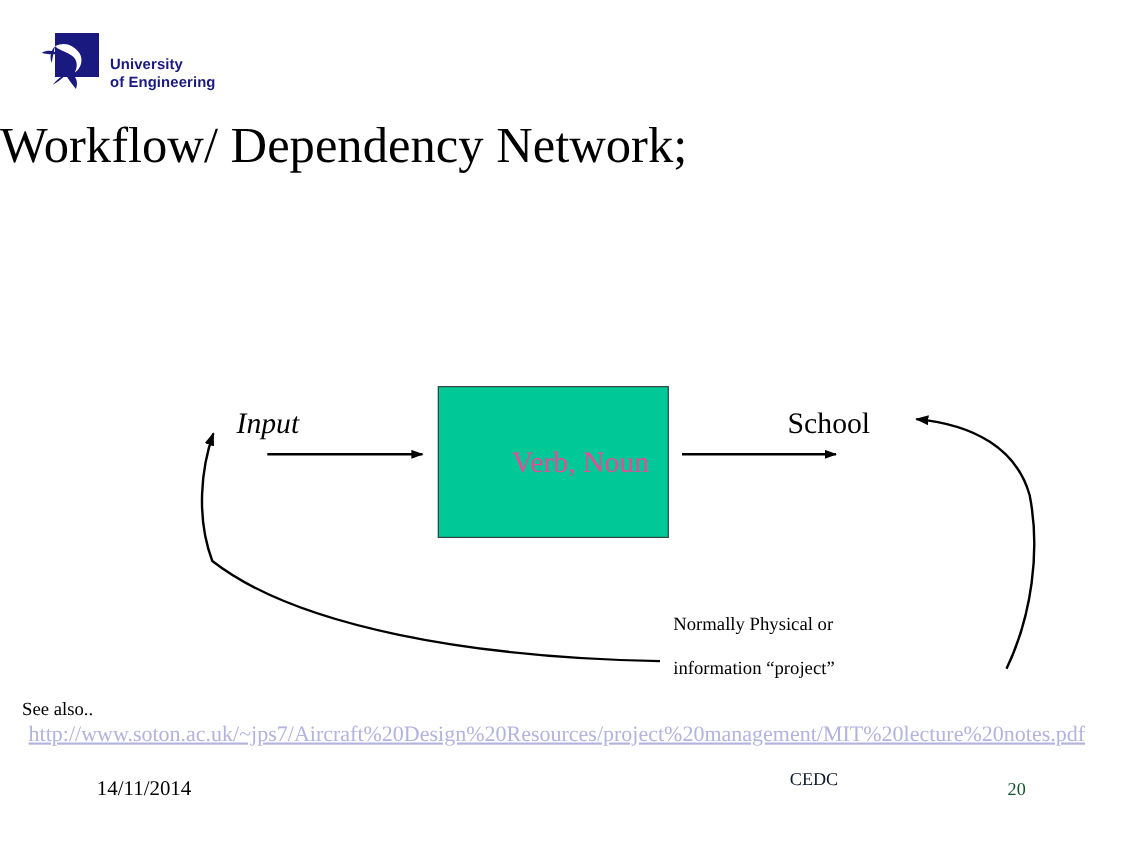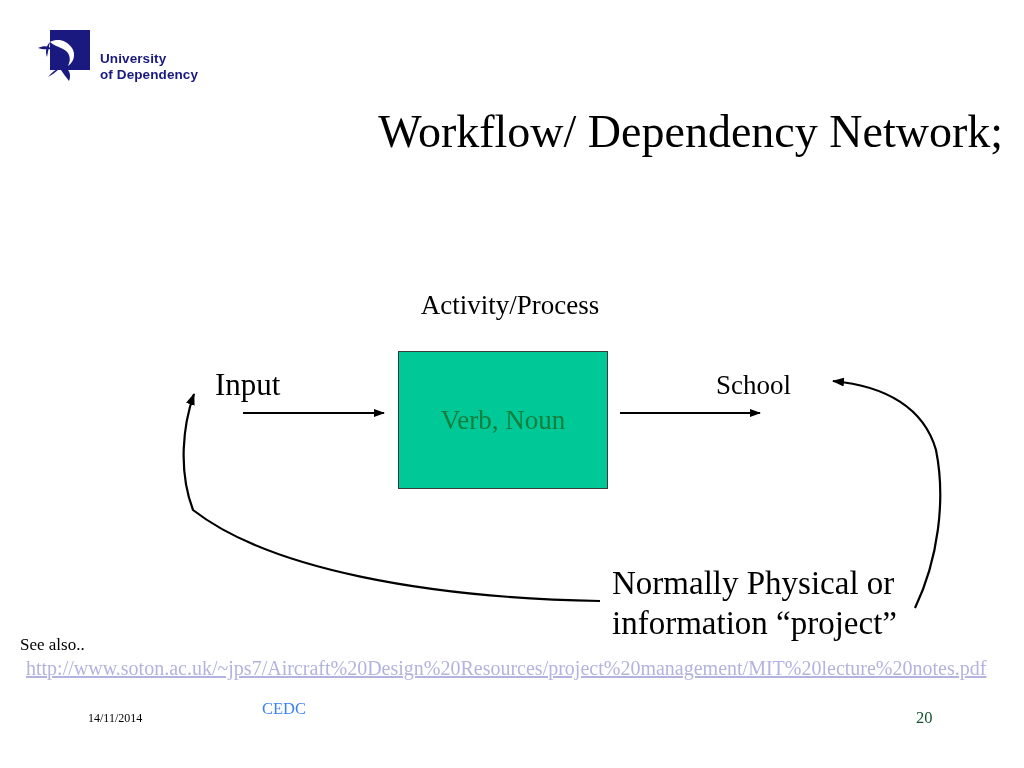"of Dependency" div { text: Dependency -> Engineering }
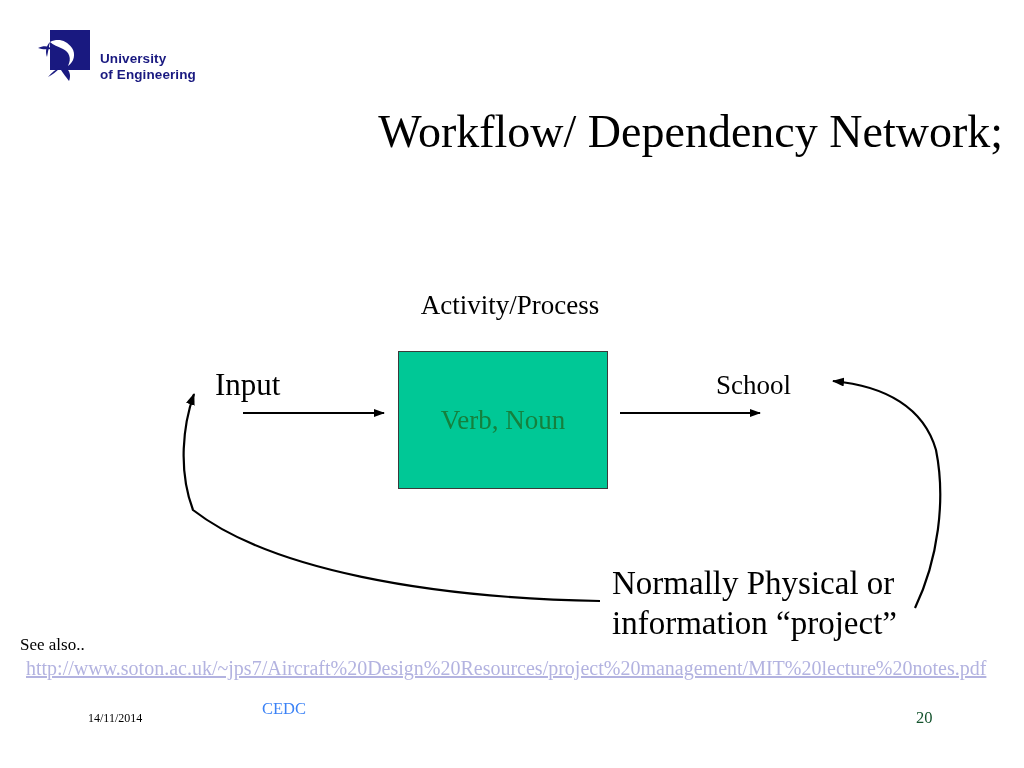"Workflow/ Dependency Network;" #slide-title { text-align: right -> left }
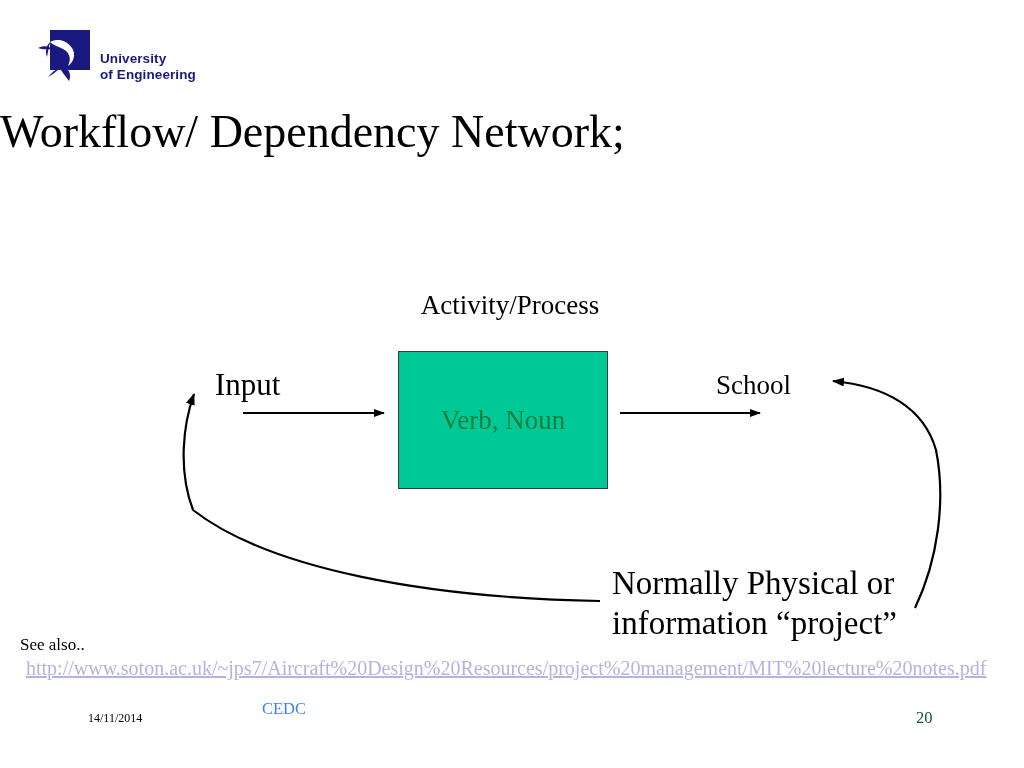"Activity/Process" div.dlabel { html: <div>Activity/Process</div> -> none }
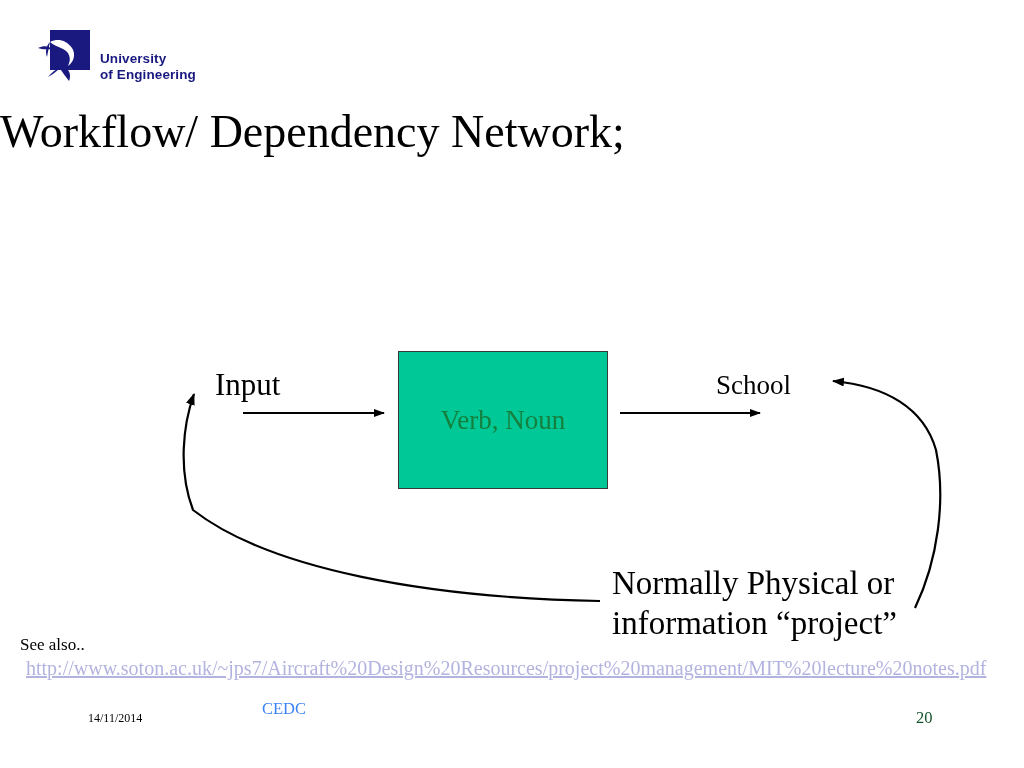"Input" #label-input { font-size: 31px -> 27px; font-style: none -> italic }
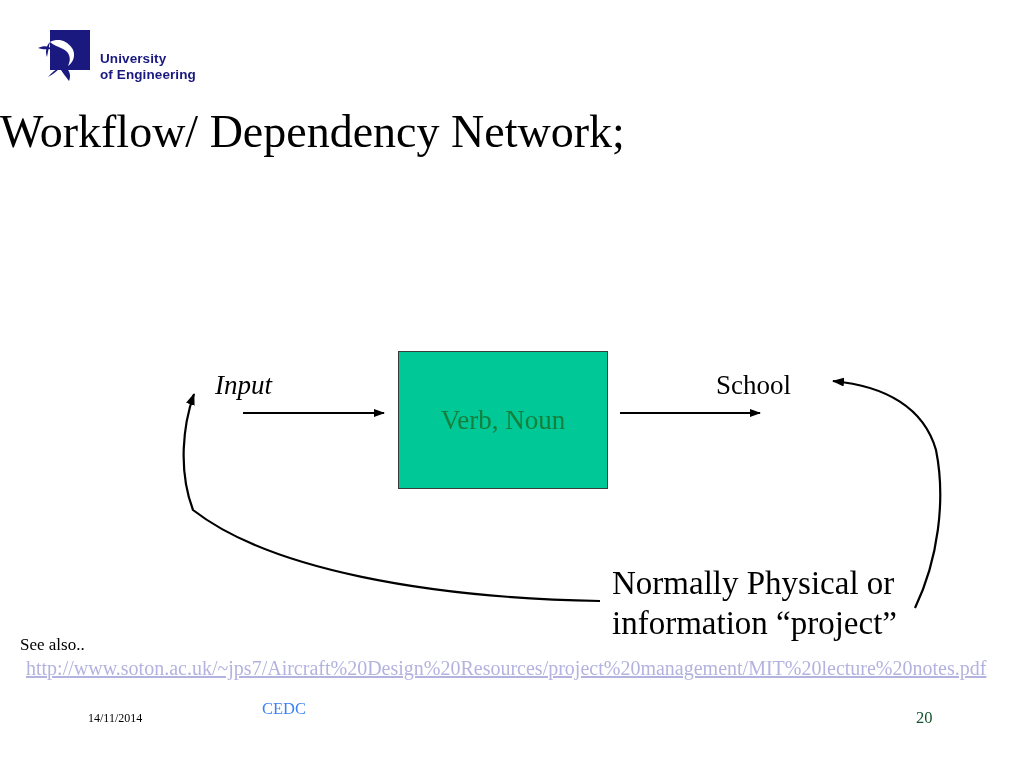"Verb, Noun" #label-process { color: #15803d -> #ec4899; left: 398px -> 380px; text-align: center -> right }
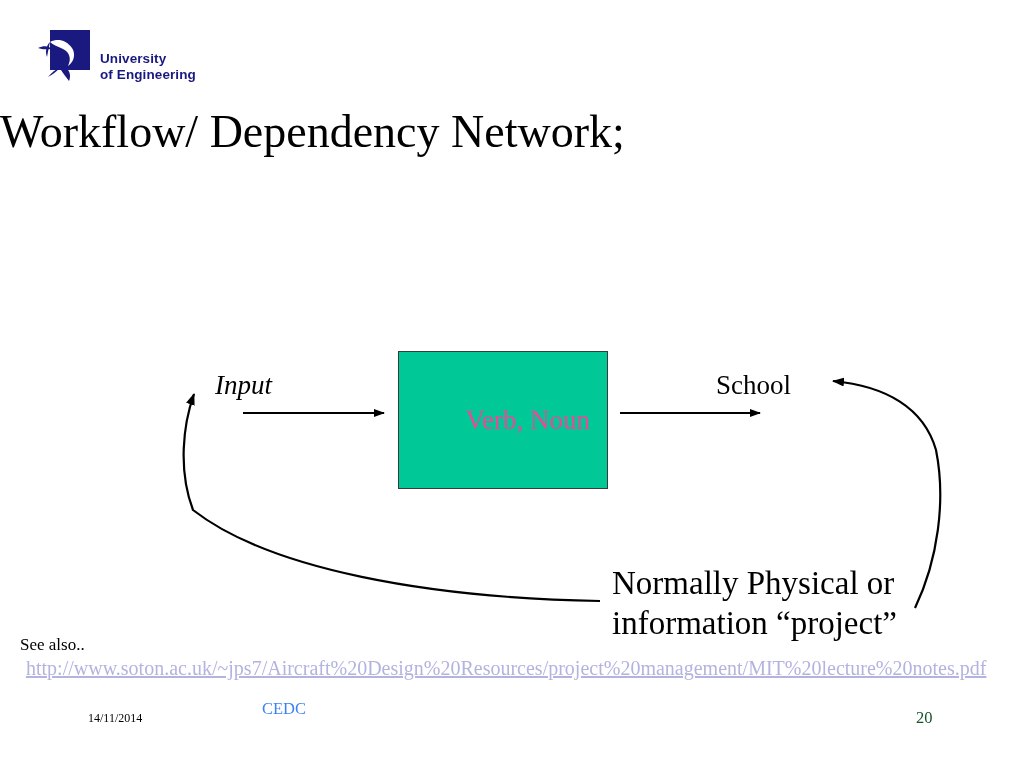"Normally Physical or" #label-object { font-size: 33px -> 17px; top: 563px -> 548px }
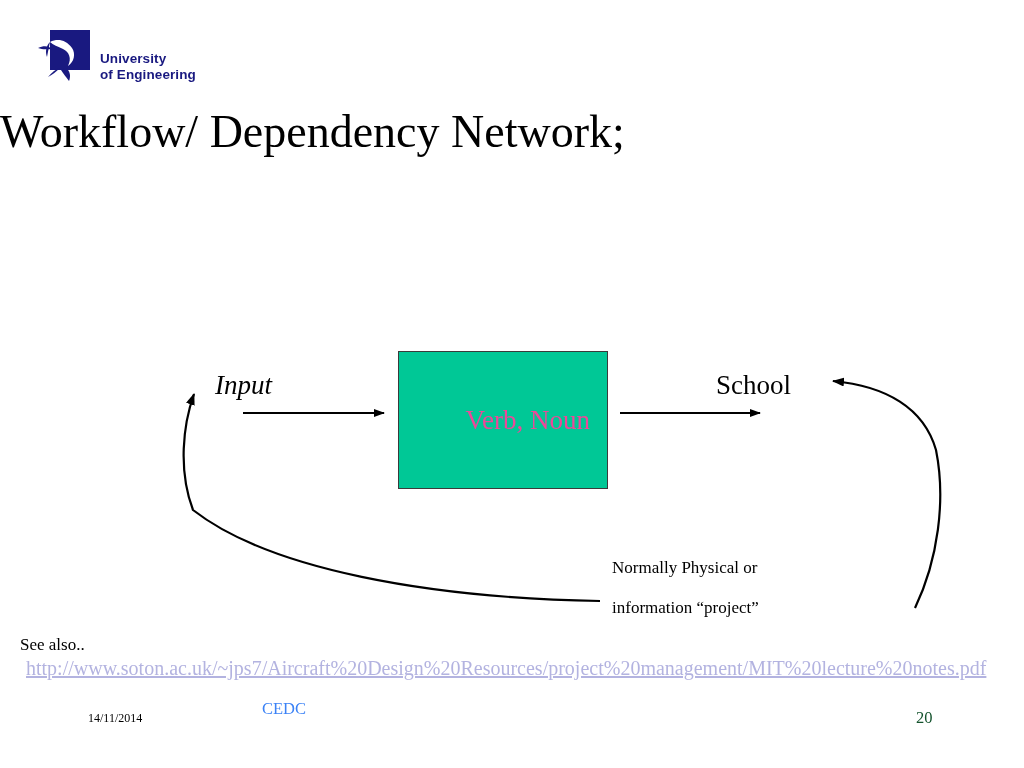"14/11/2014" #footer-date { font-size: 12px -> 19px }
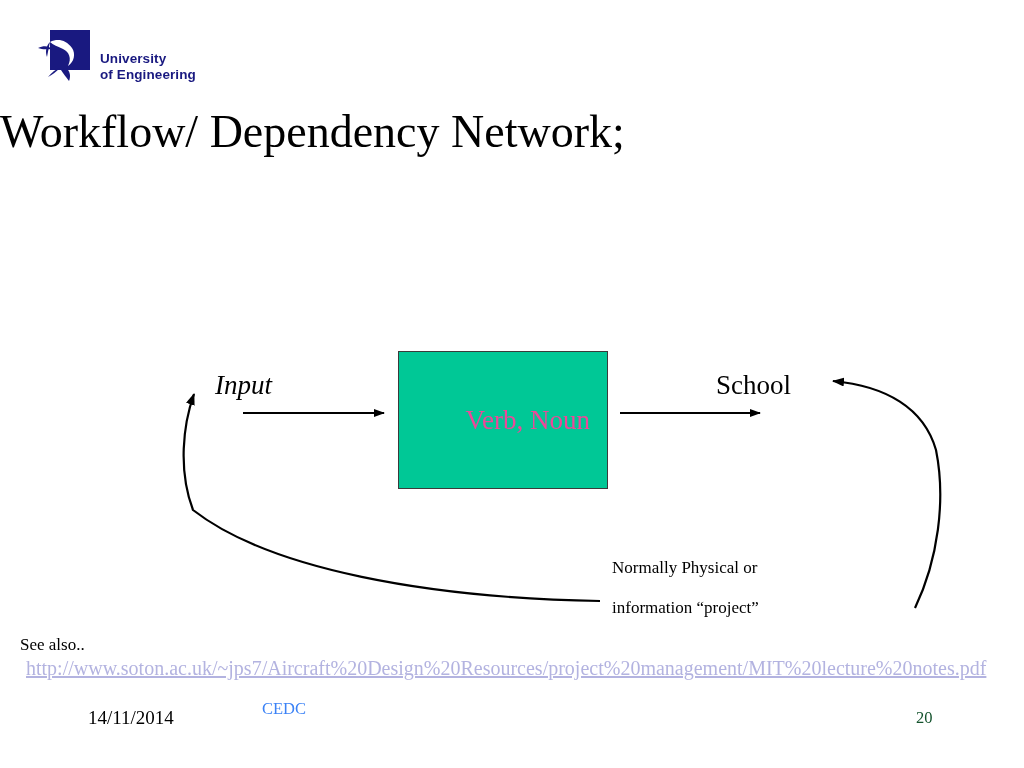"CEDC" #footer-center { color: #3b82f6 -> #0f172a; text-align: left -> right }
